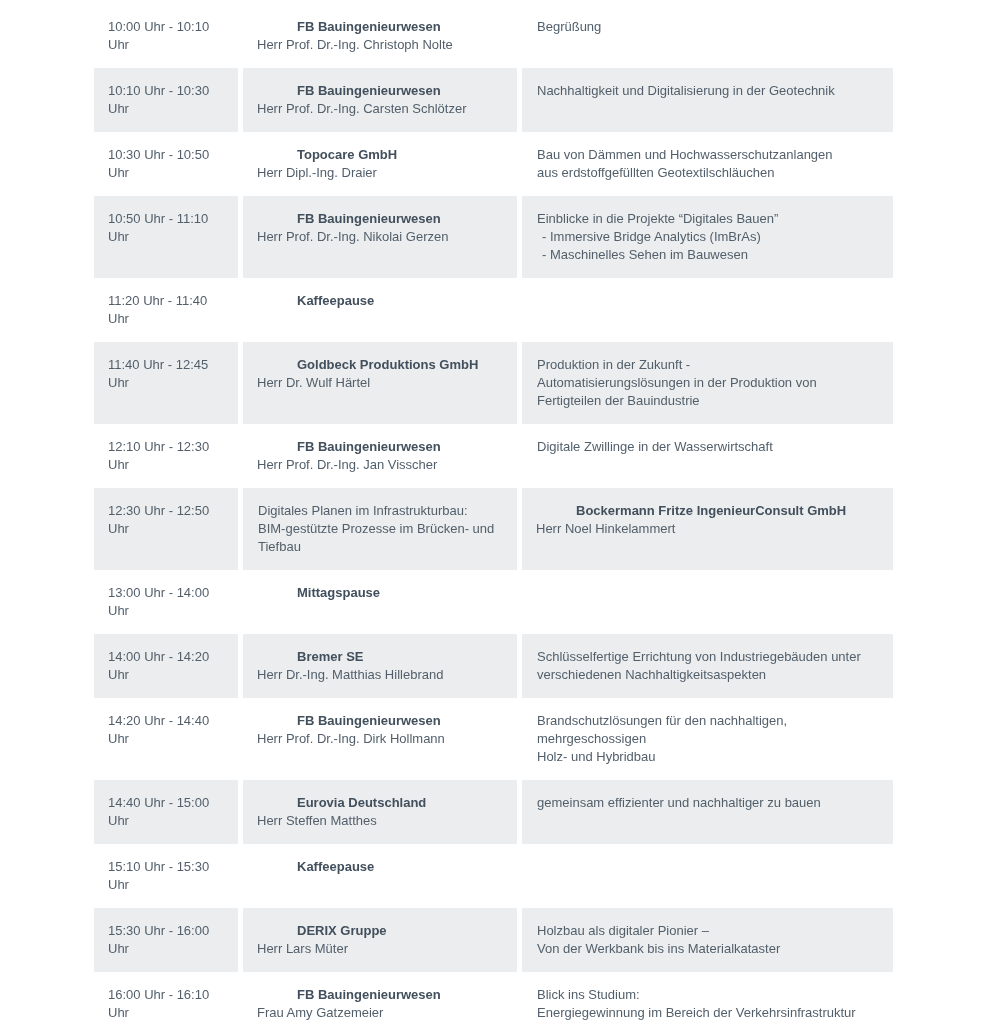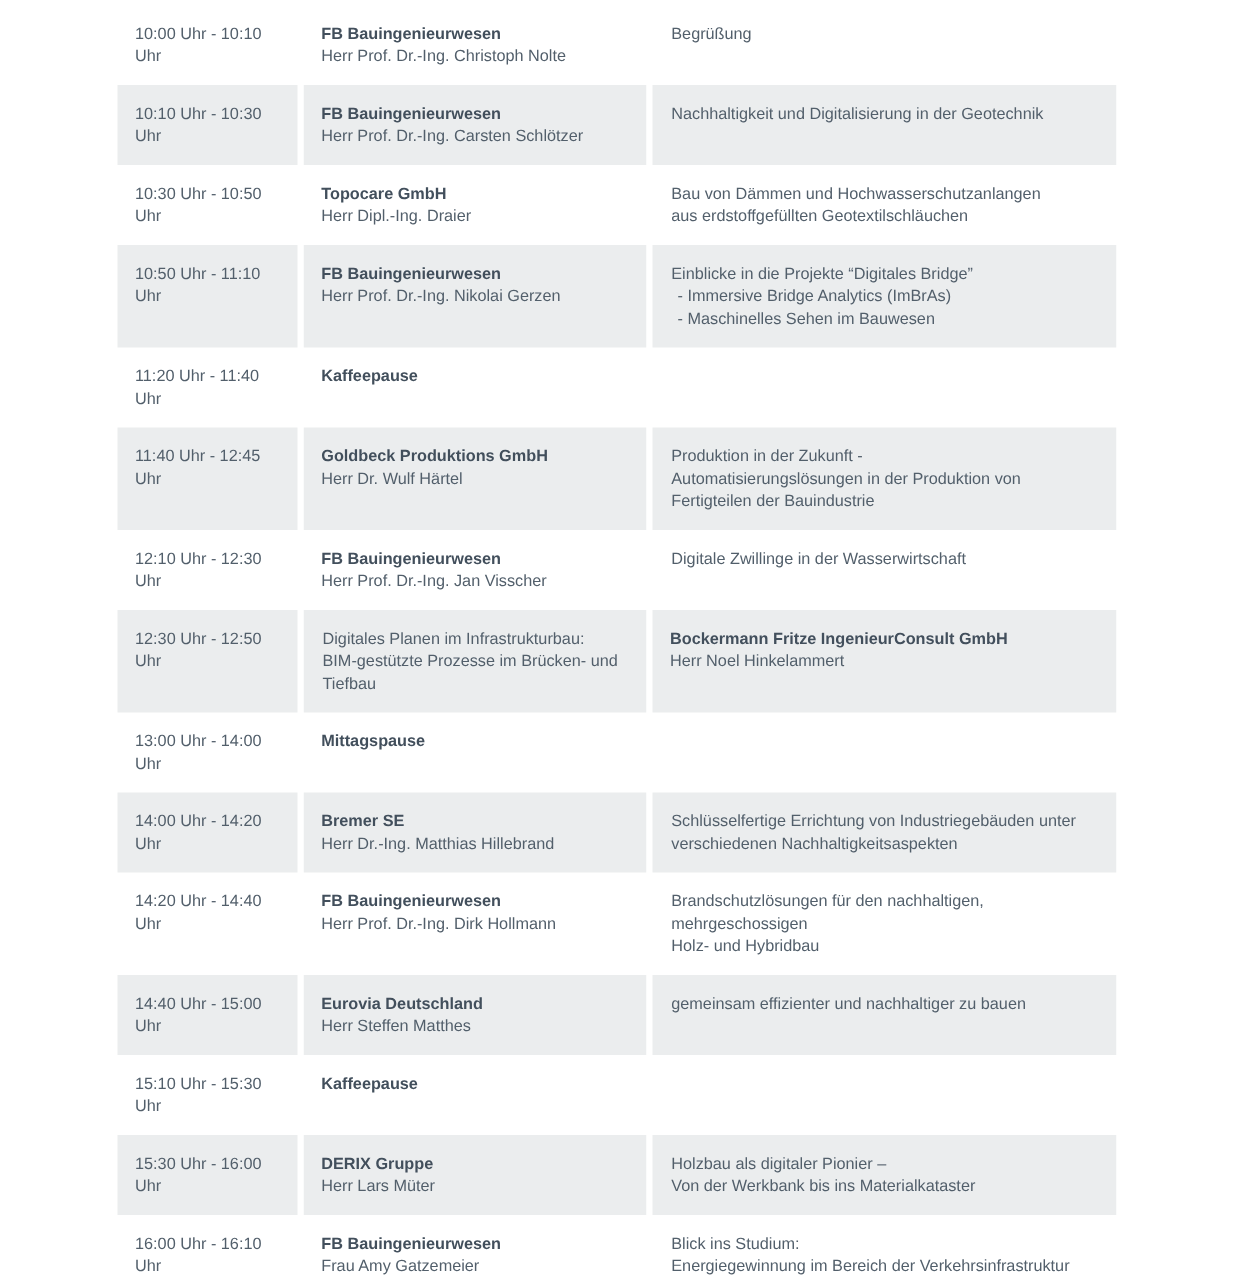"FB Bauingenieurwesen" .org { margin-left: none -> 40px }
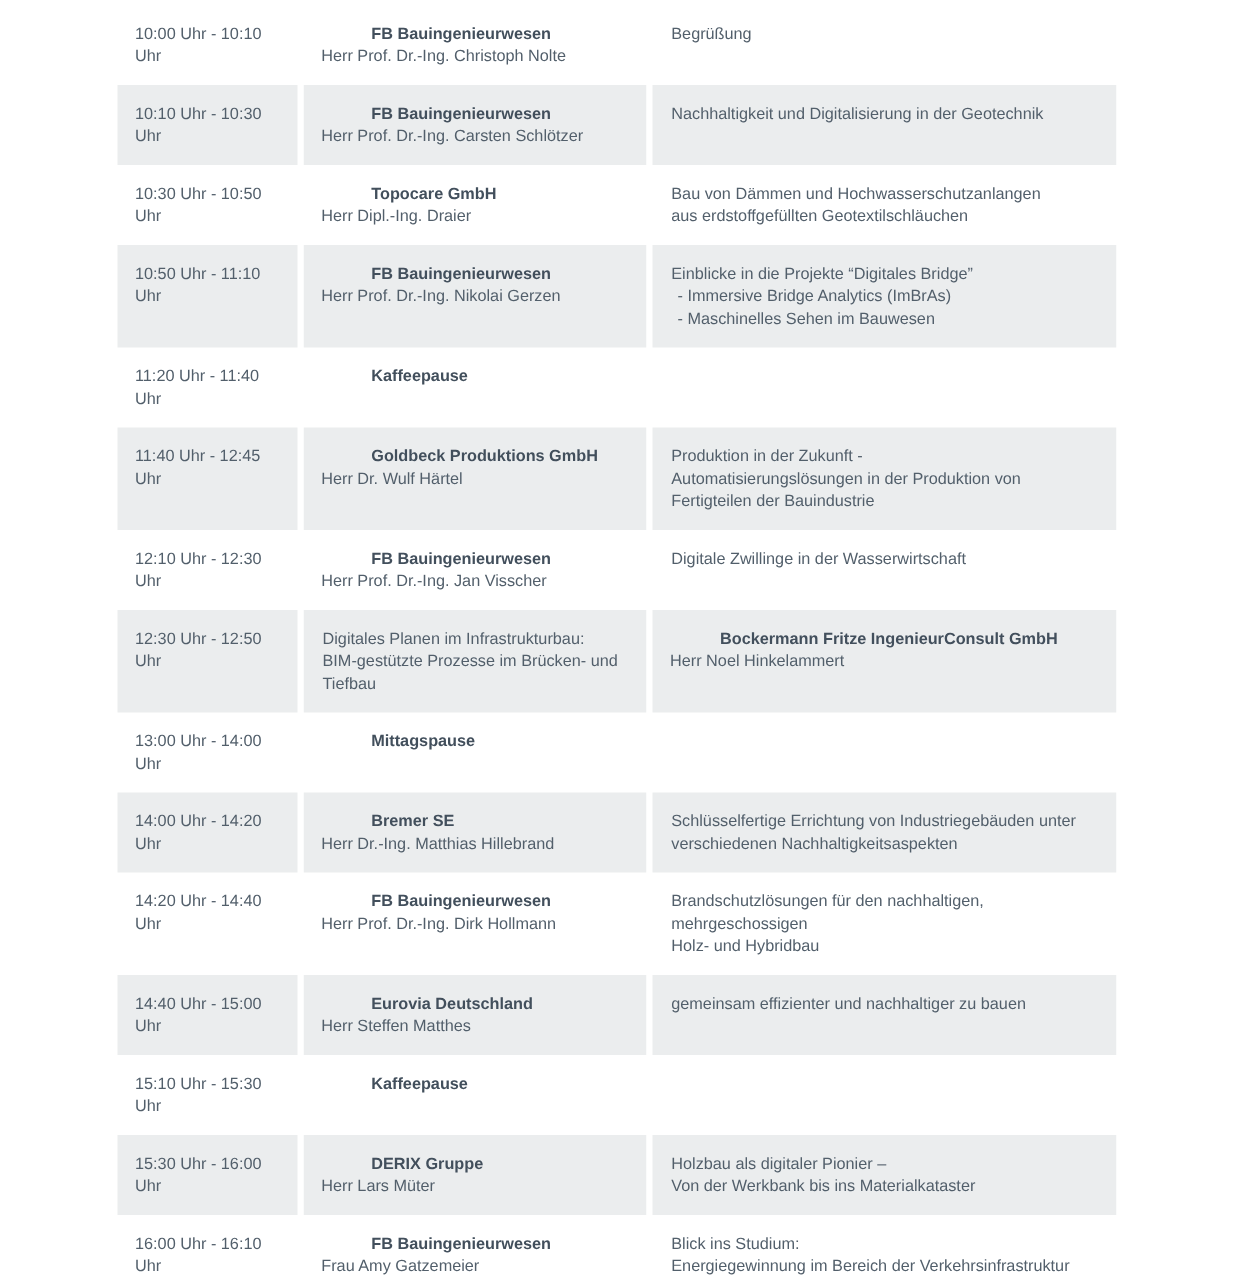"Einblicke in die Projekte “Digitales" div.title-line { text: Bridge -> Bauen }
